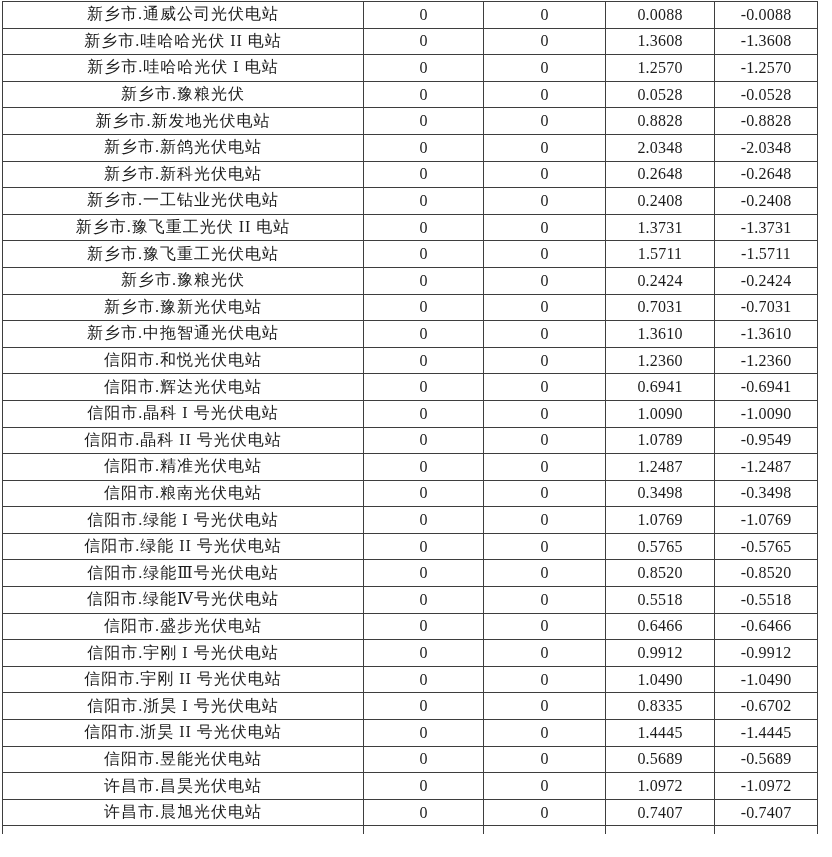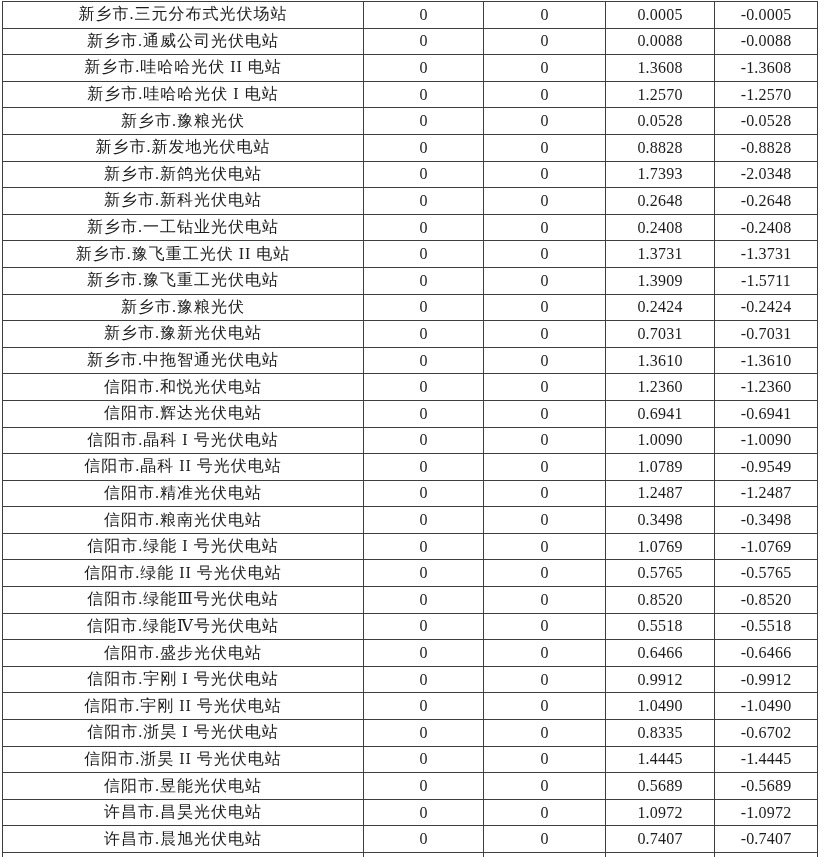"新乡市.三元分布式光伏场站" tr { html: <tr> <td>新乡市.三元分布式光伏场站</td> <td>0</td> <td>0</td> <td>0.0005</td> <td>-0.0005</td> </tr> -> none }
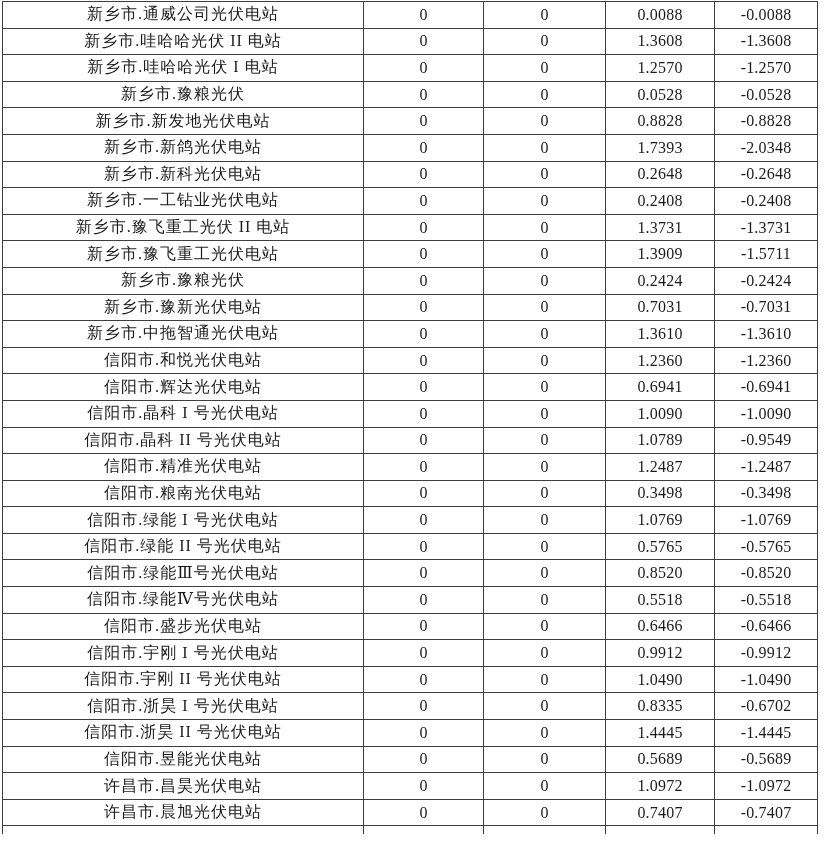"1.7393" td.num-cell { text: 1.7393 -> 2.0348 }
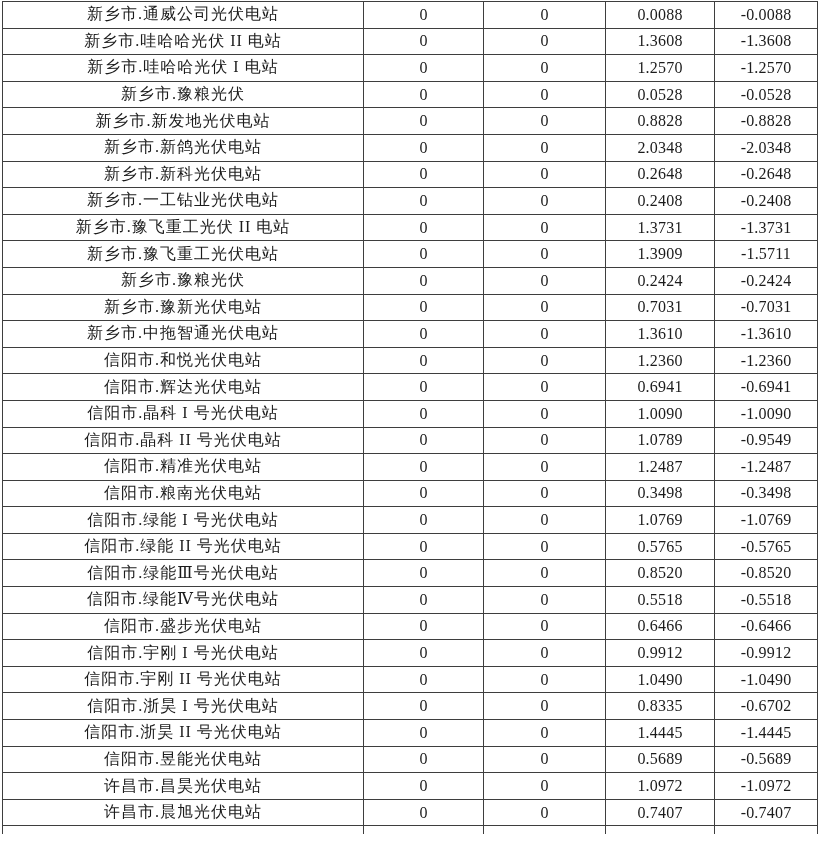"1.3909" td.num-cell { text: 1.3909 -> 1.5711 }
